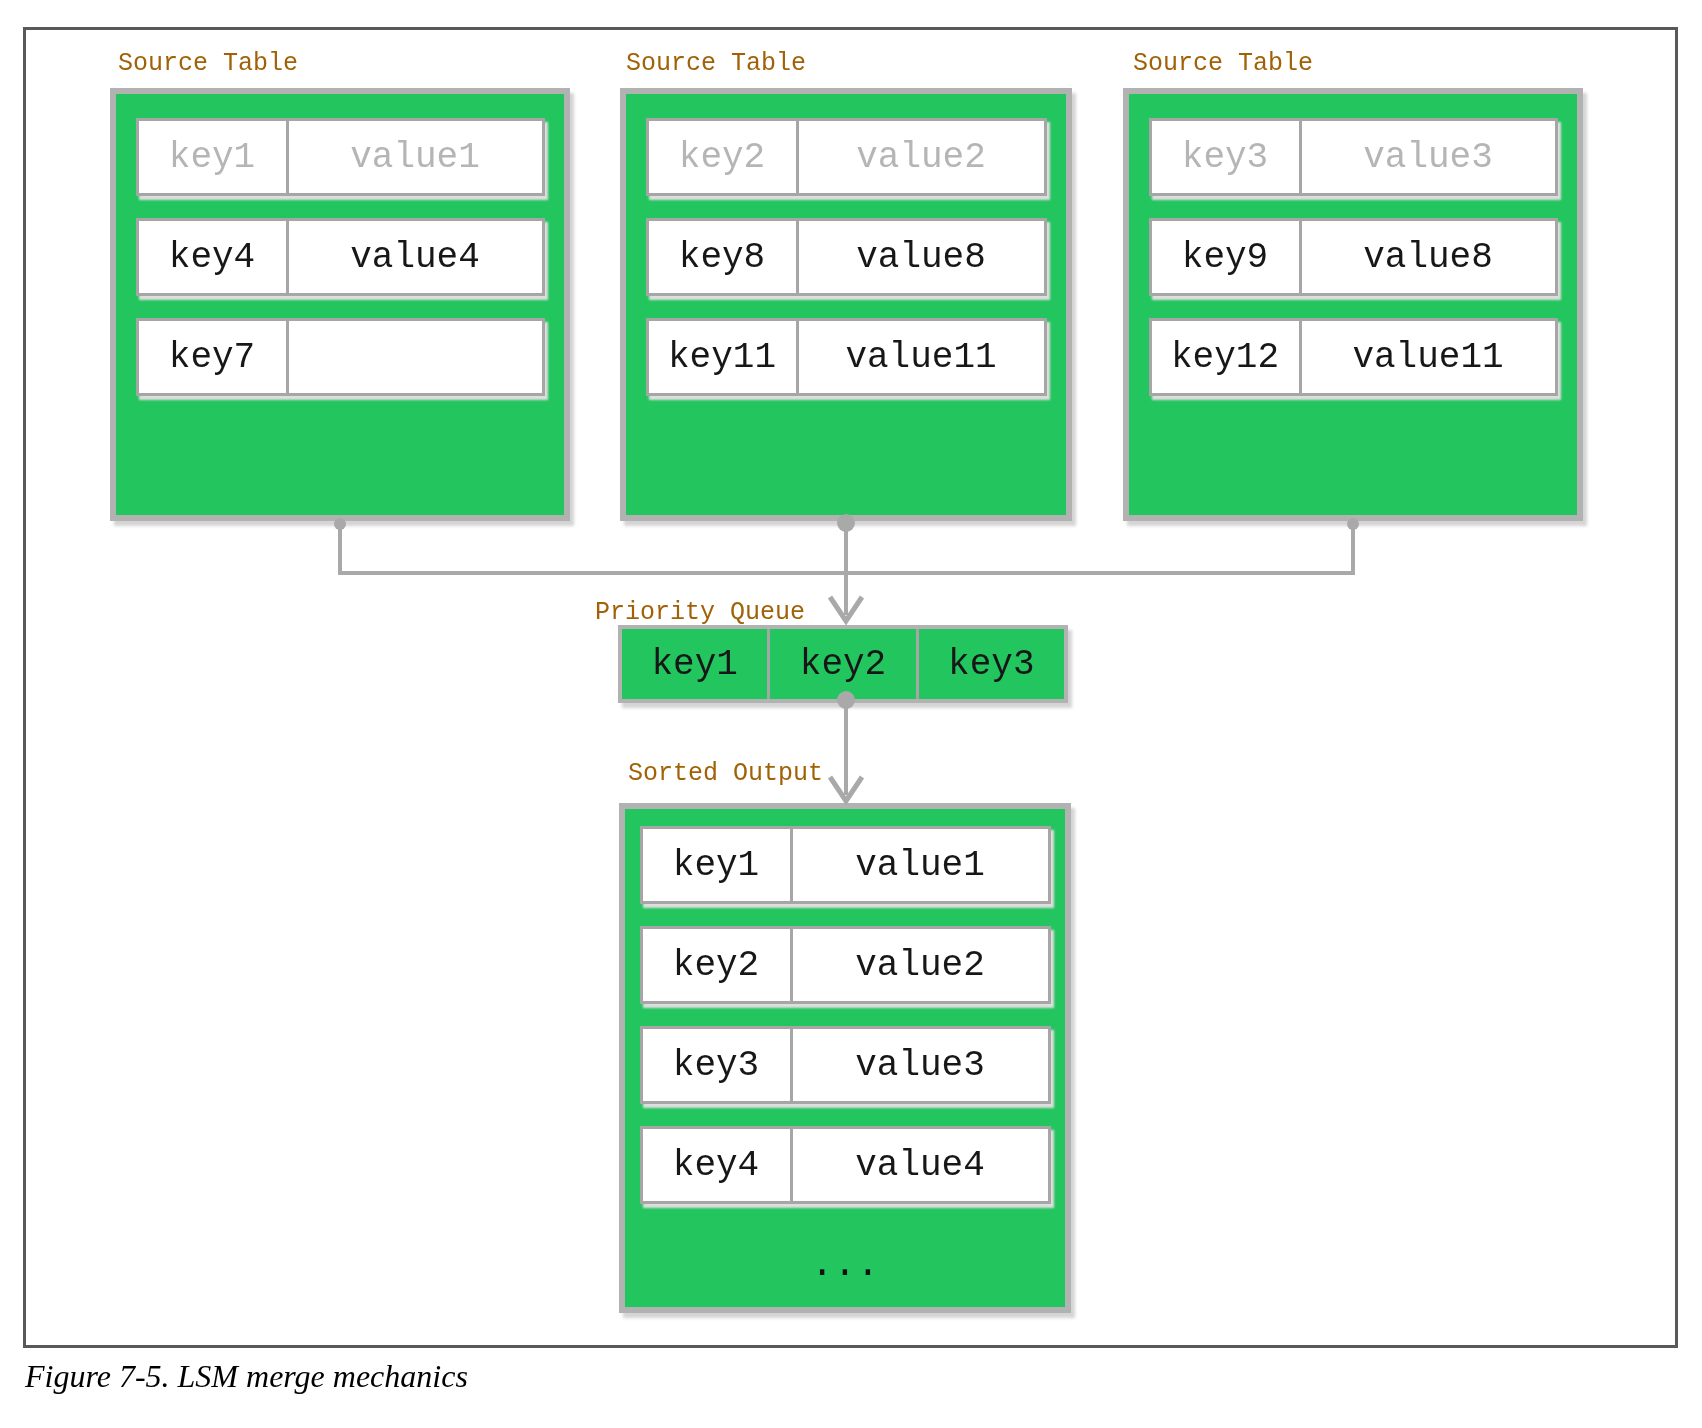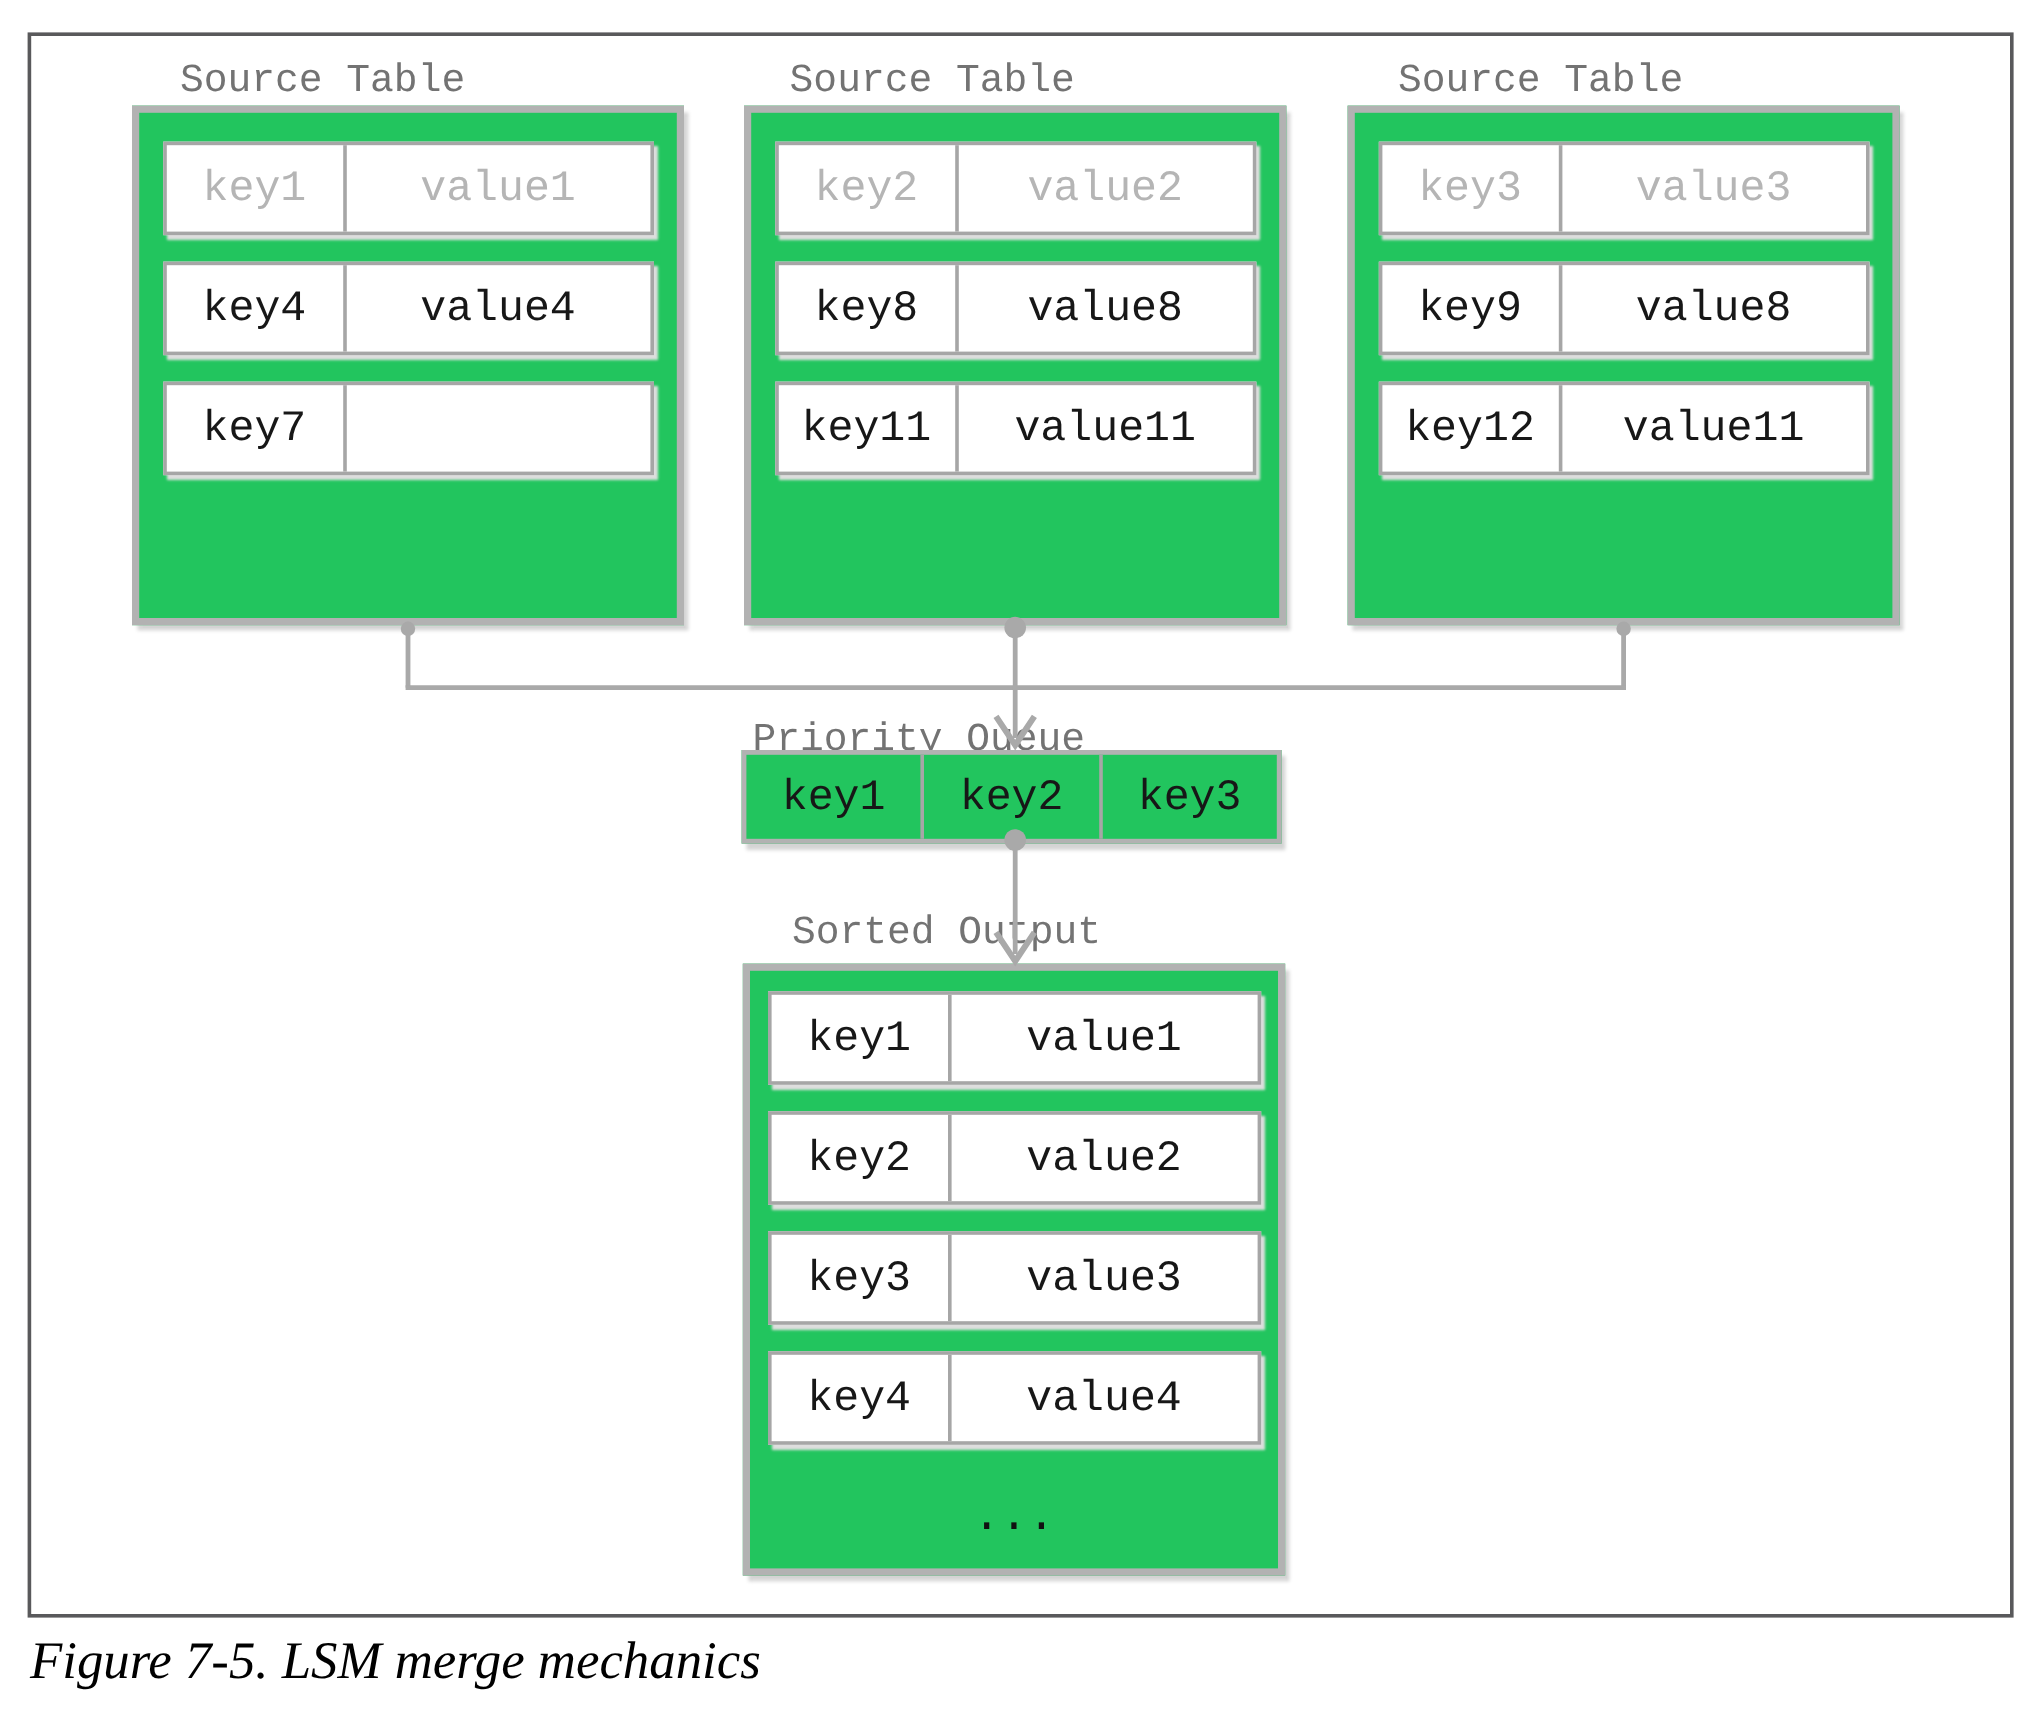"Source Table" .mlabel { color: #737373 -> #a16207; font-size: 33px -> 25px; margin-left: 32px -> none }
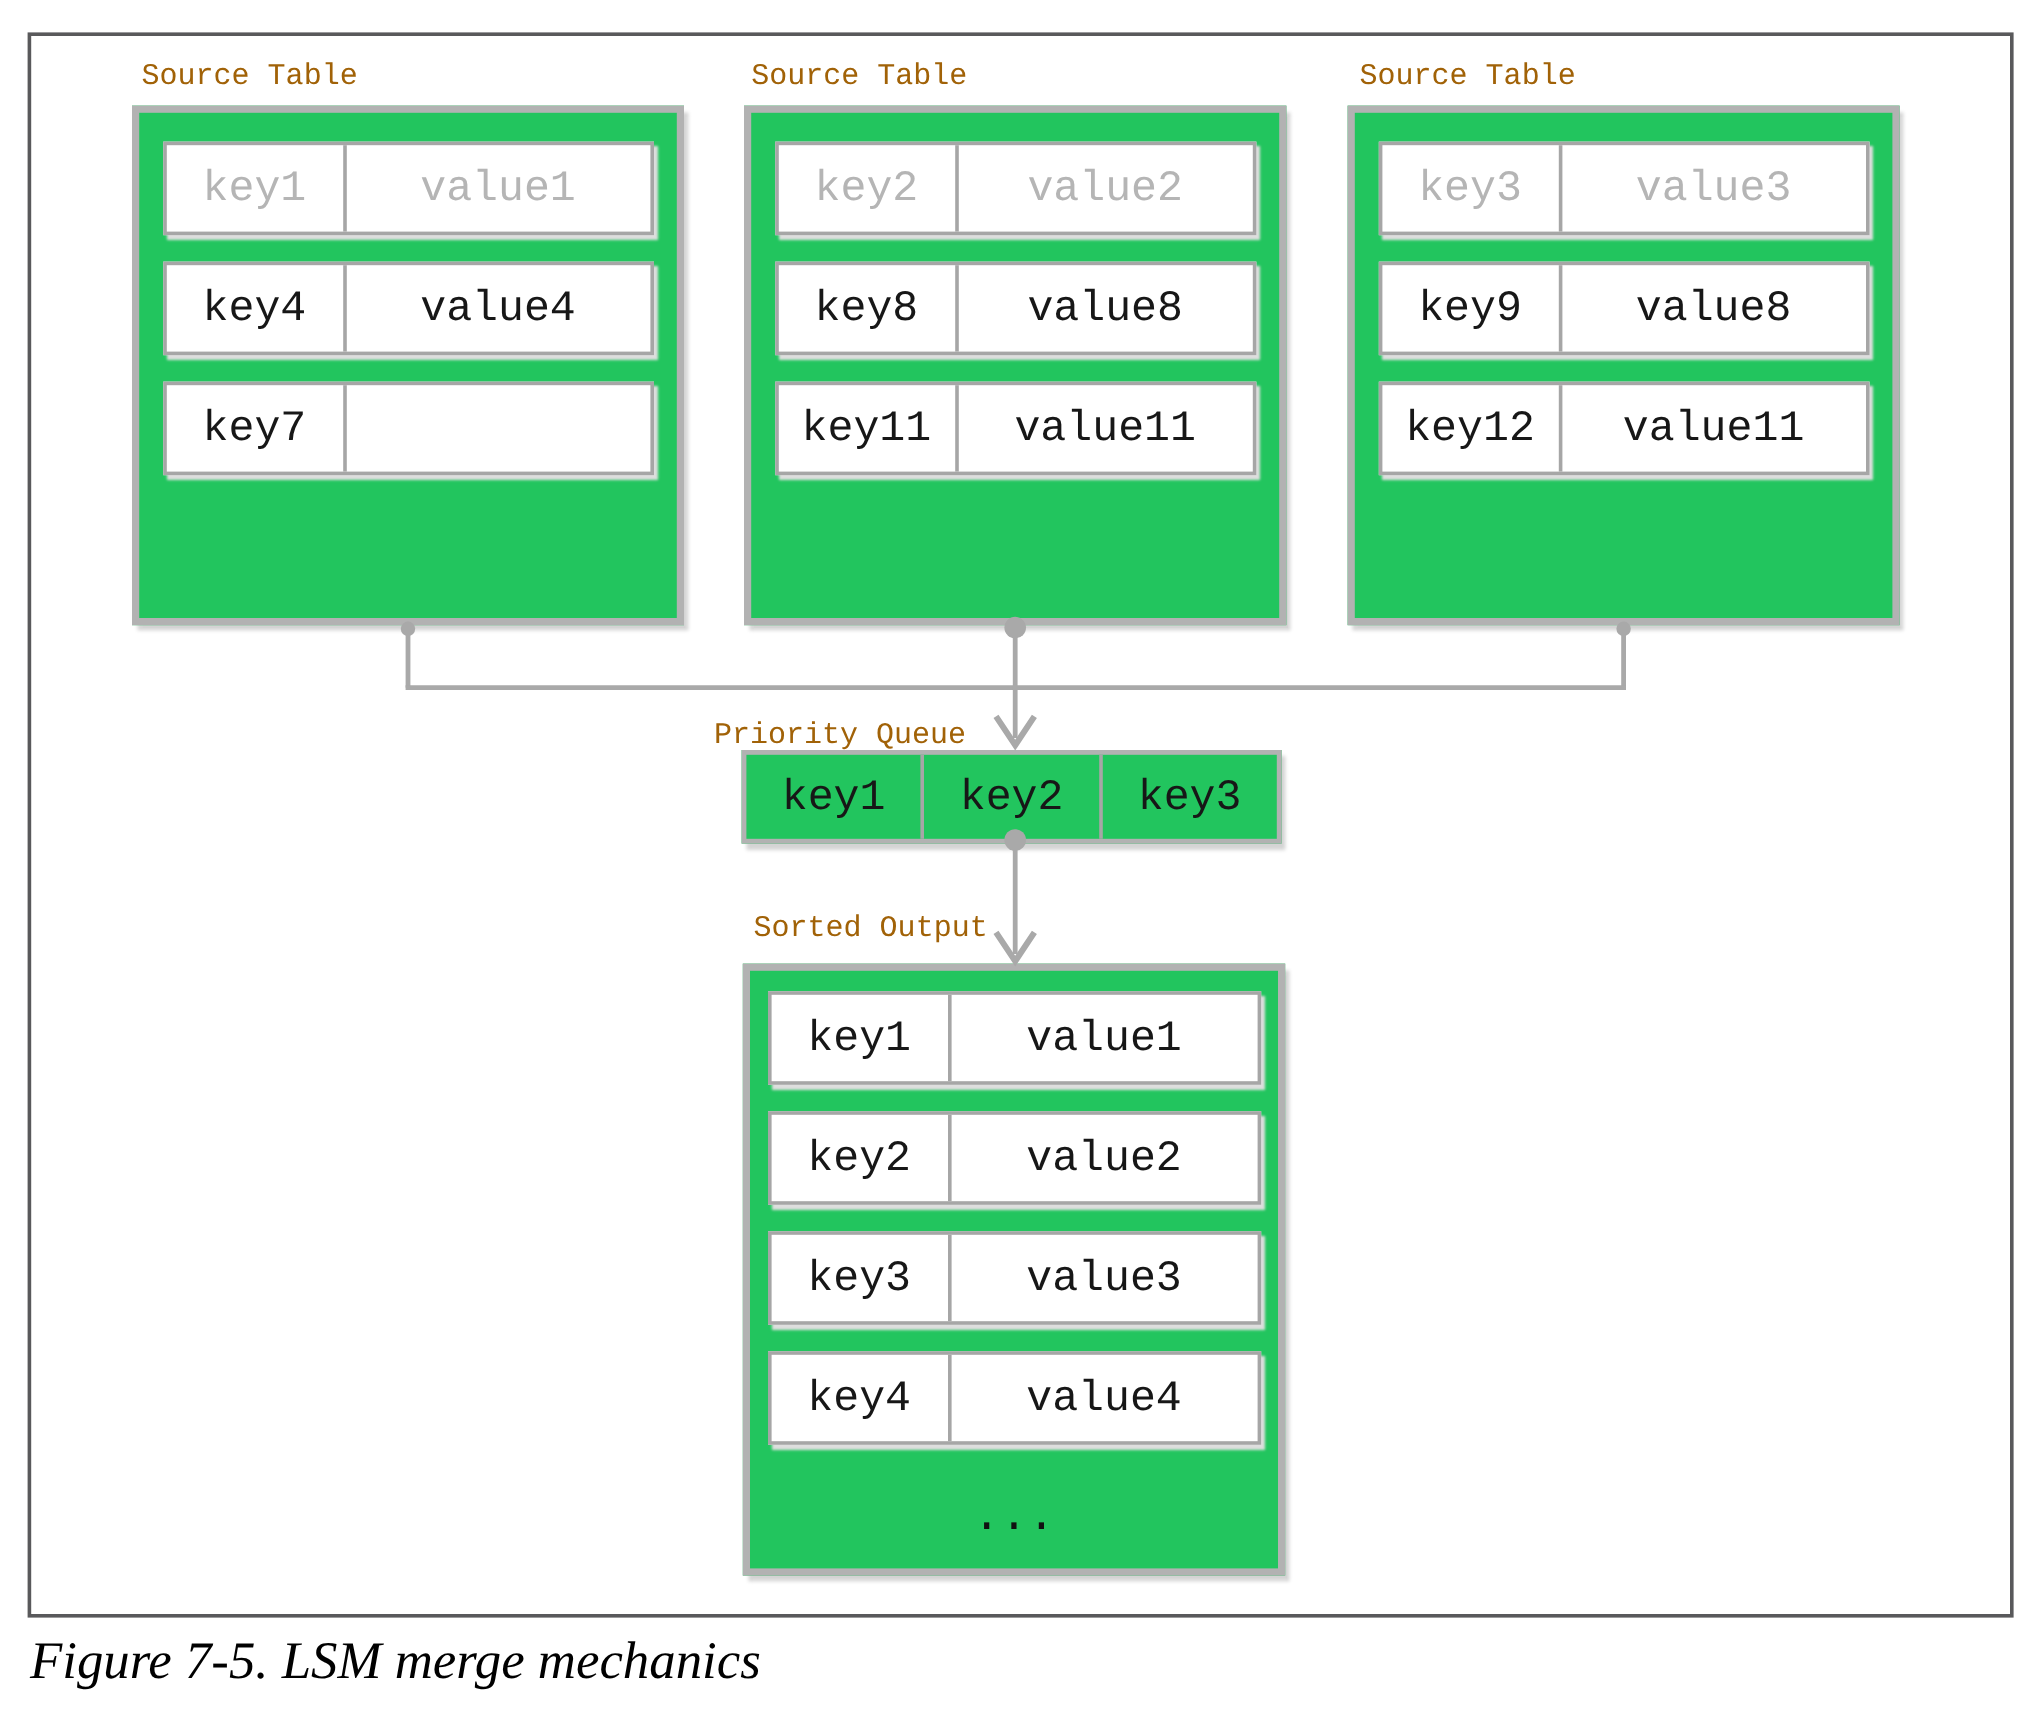"Figure 7-5. LSM merge mechanics" .caption { font-size: 44px -> 32px }
